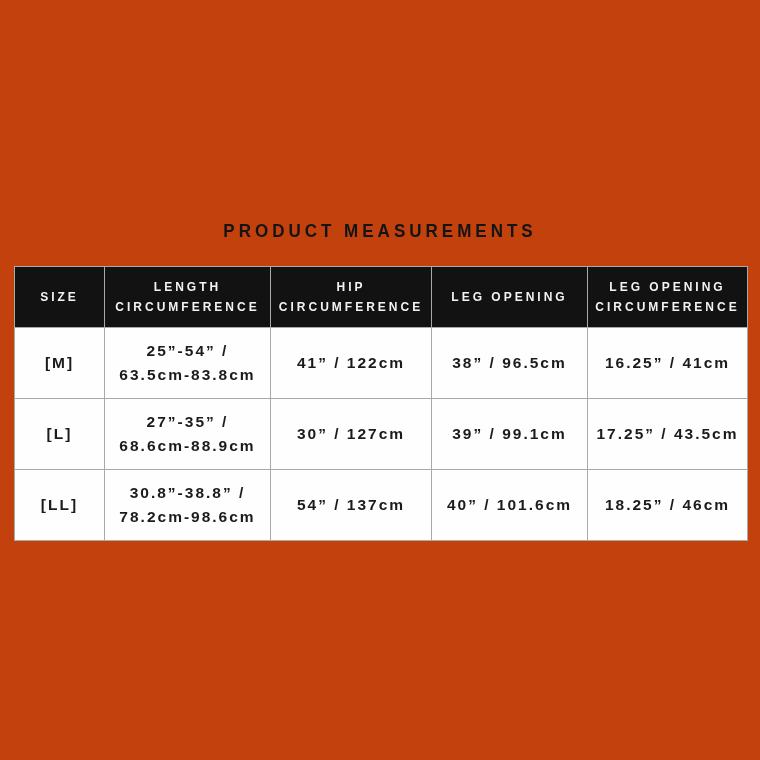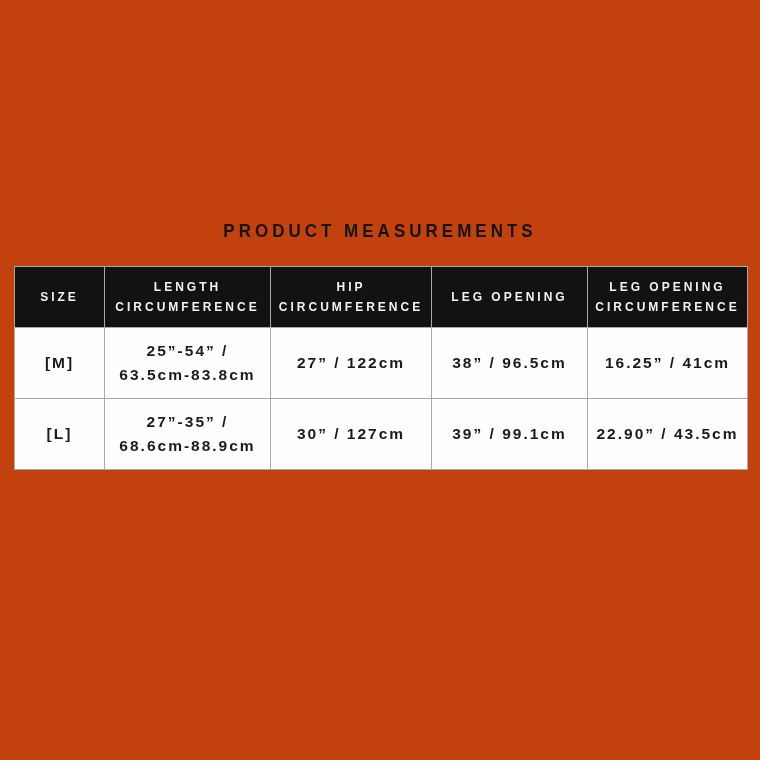"27” / 122cm" span { text: 27 -> 41 }
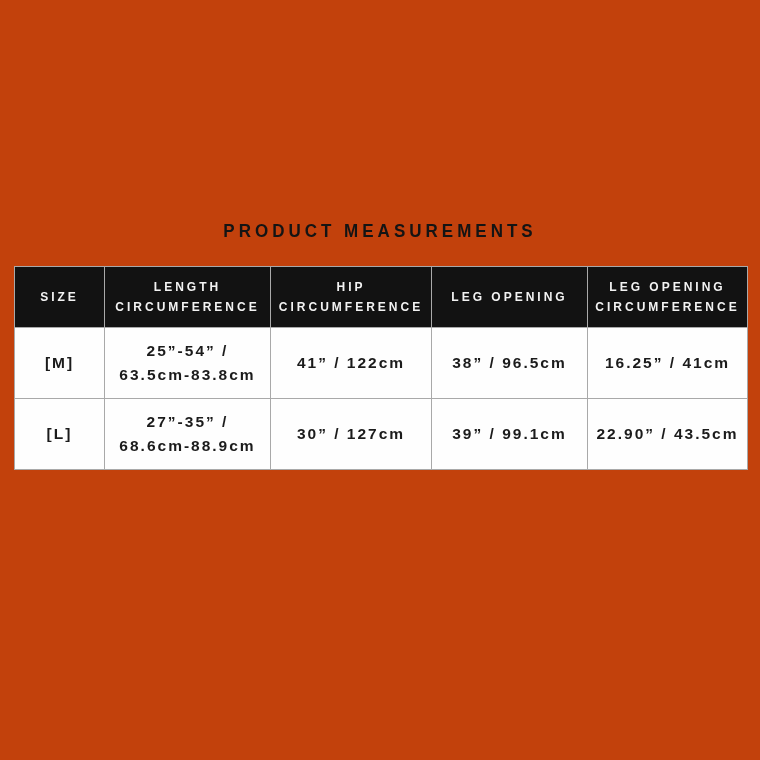"22.90” / 43.5cm" span { text: 22.90 -> 17.25 }
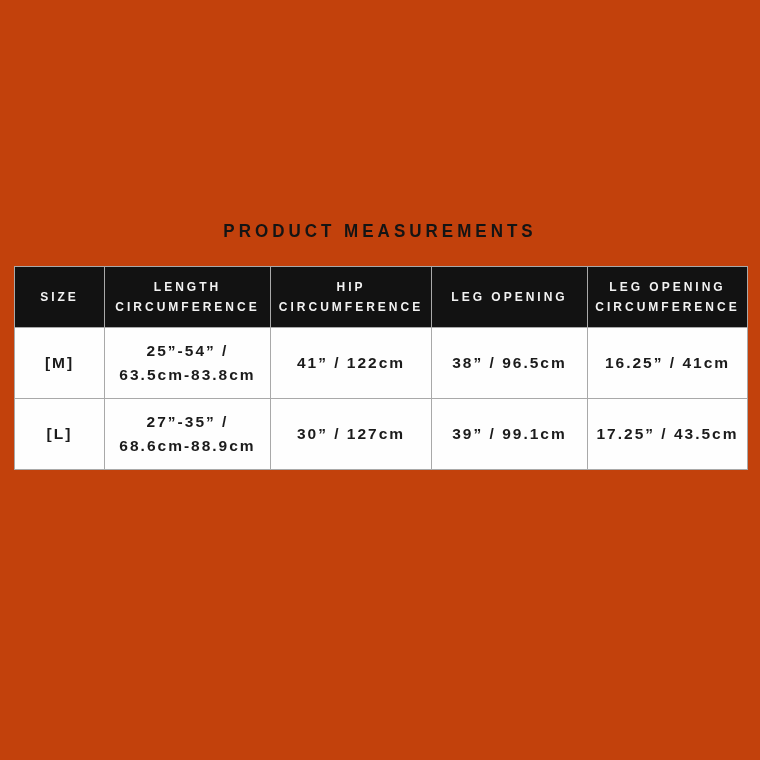"[LL]" tr { html: none -> <tr> <td> <span>[LL]</span> </td> <td> <span>30.8”-38.8” /</span> <span>78.2cm-98.6cm</span> </td> <td> <span>54” / 137cm</span> </td> <td> <span>40” / 101.6cm</span> </td> <td> <span>18.25” / 46cm</span> </td> </tr> }
